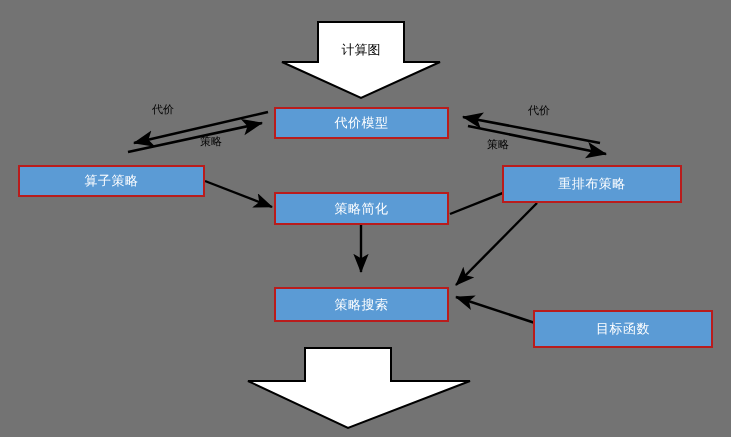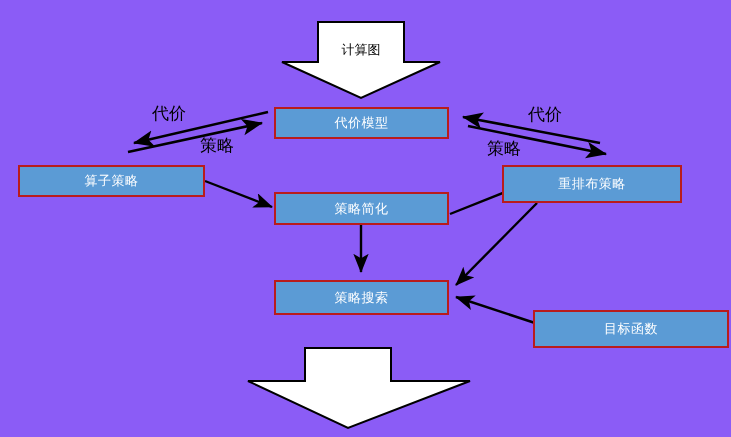"计算图" #canvas { background: #8b5cf6 -> #737373 }
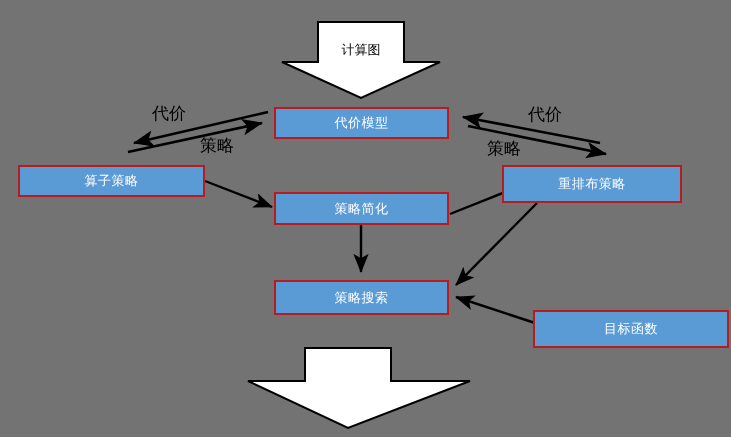"代价" .edge-label { font-size: 17px -> 11px }
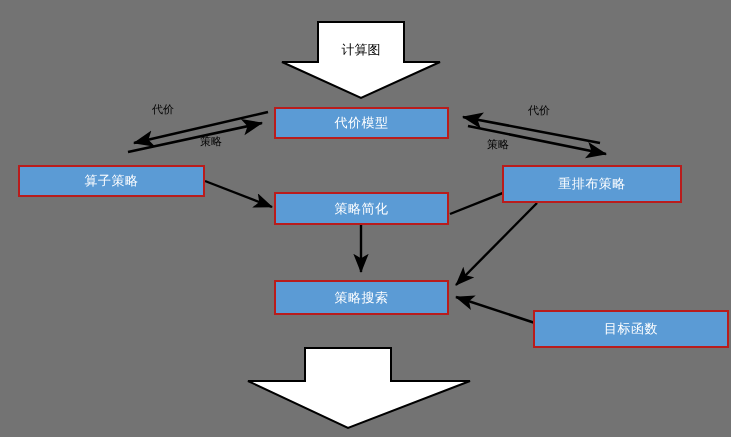"策略搜索" div.node { top: 280px -> 287px }
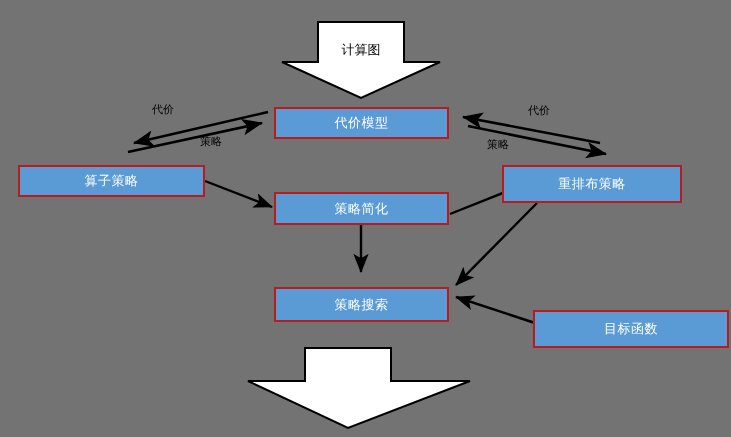"目标函数" div.node { width: 196px -> 180px }
